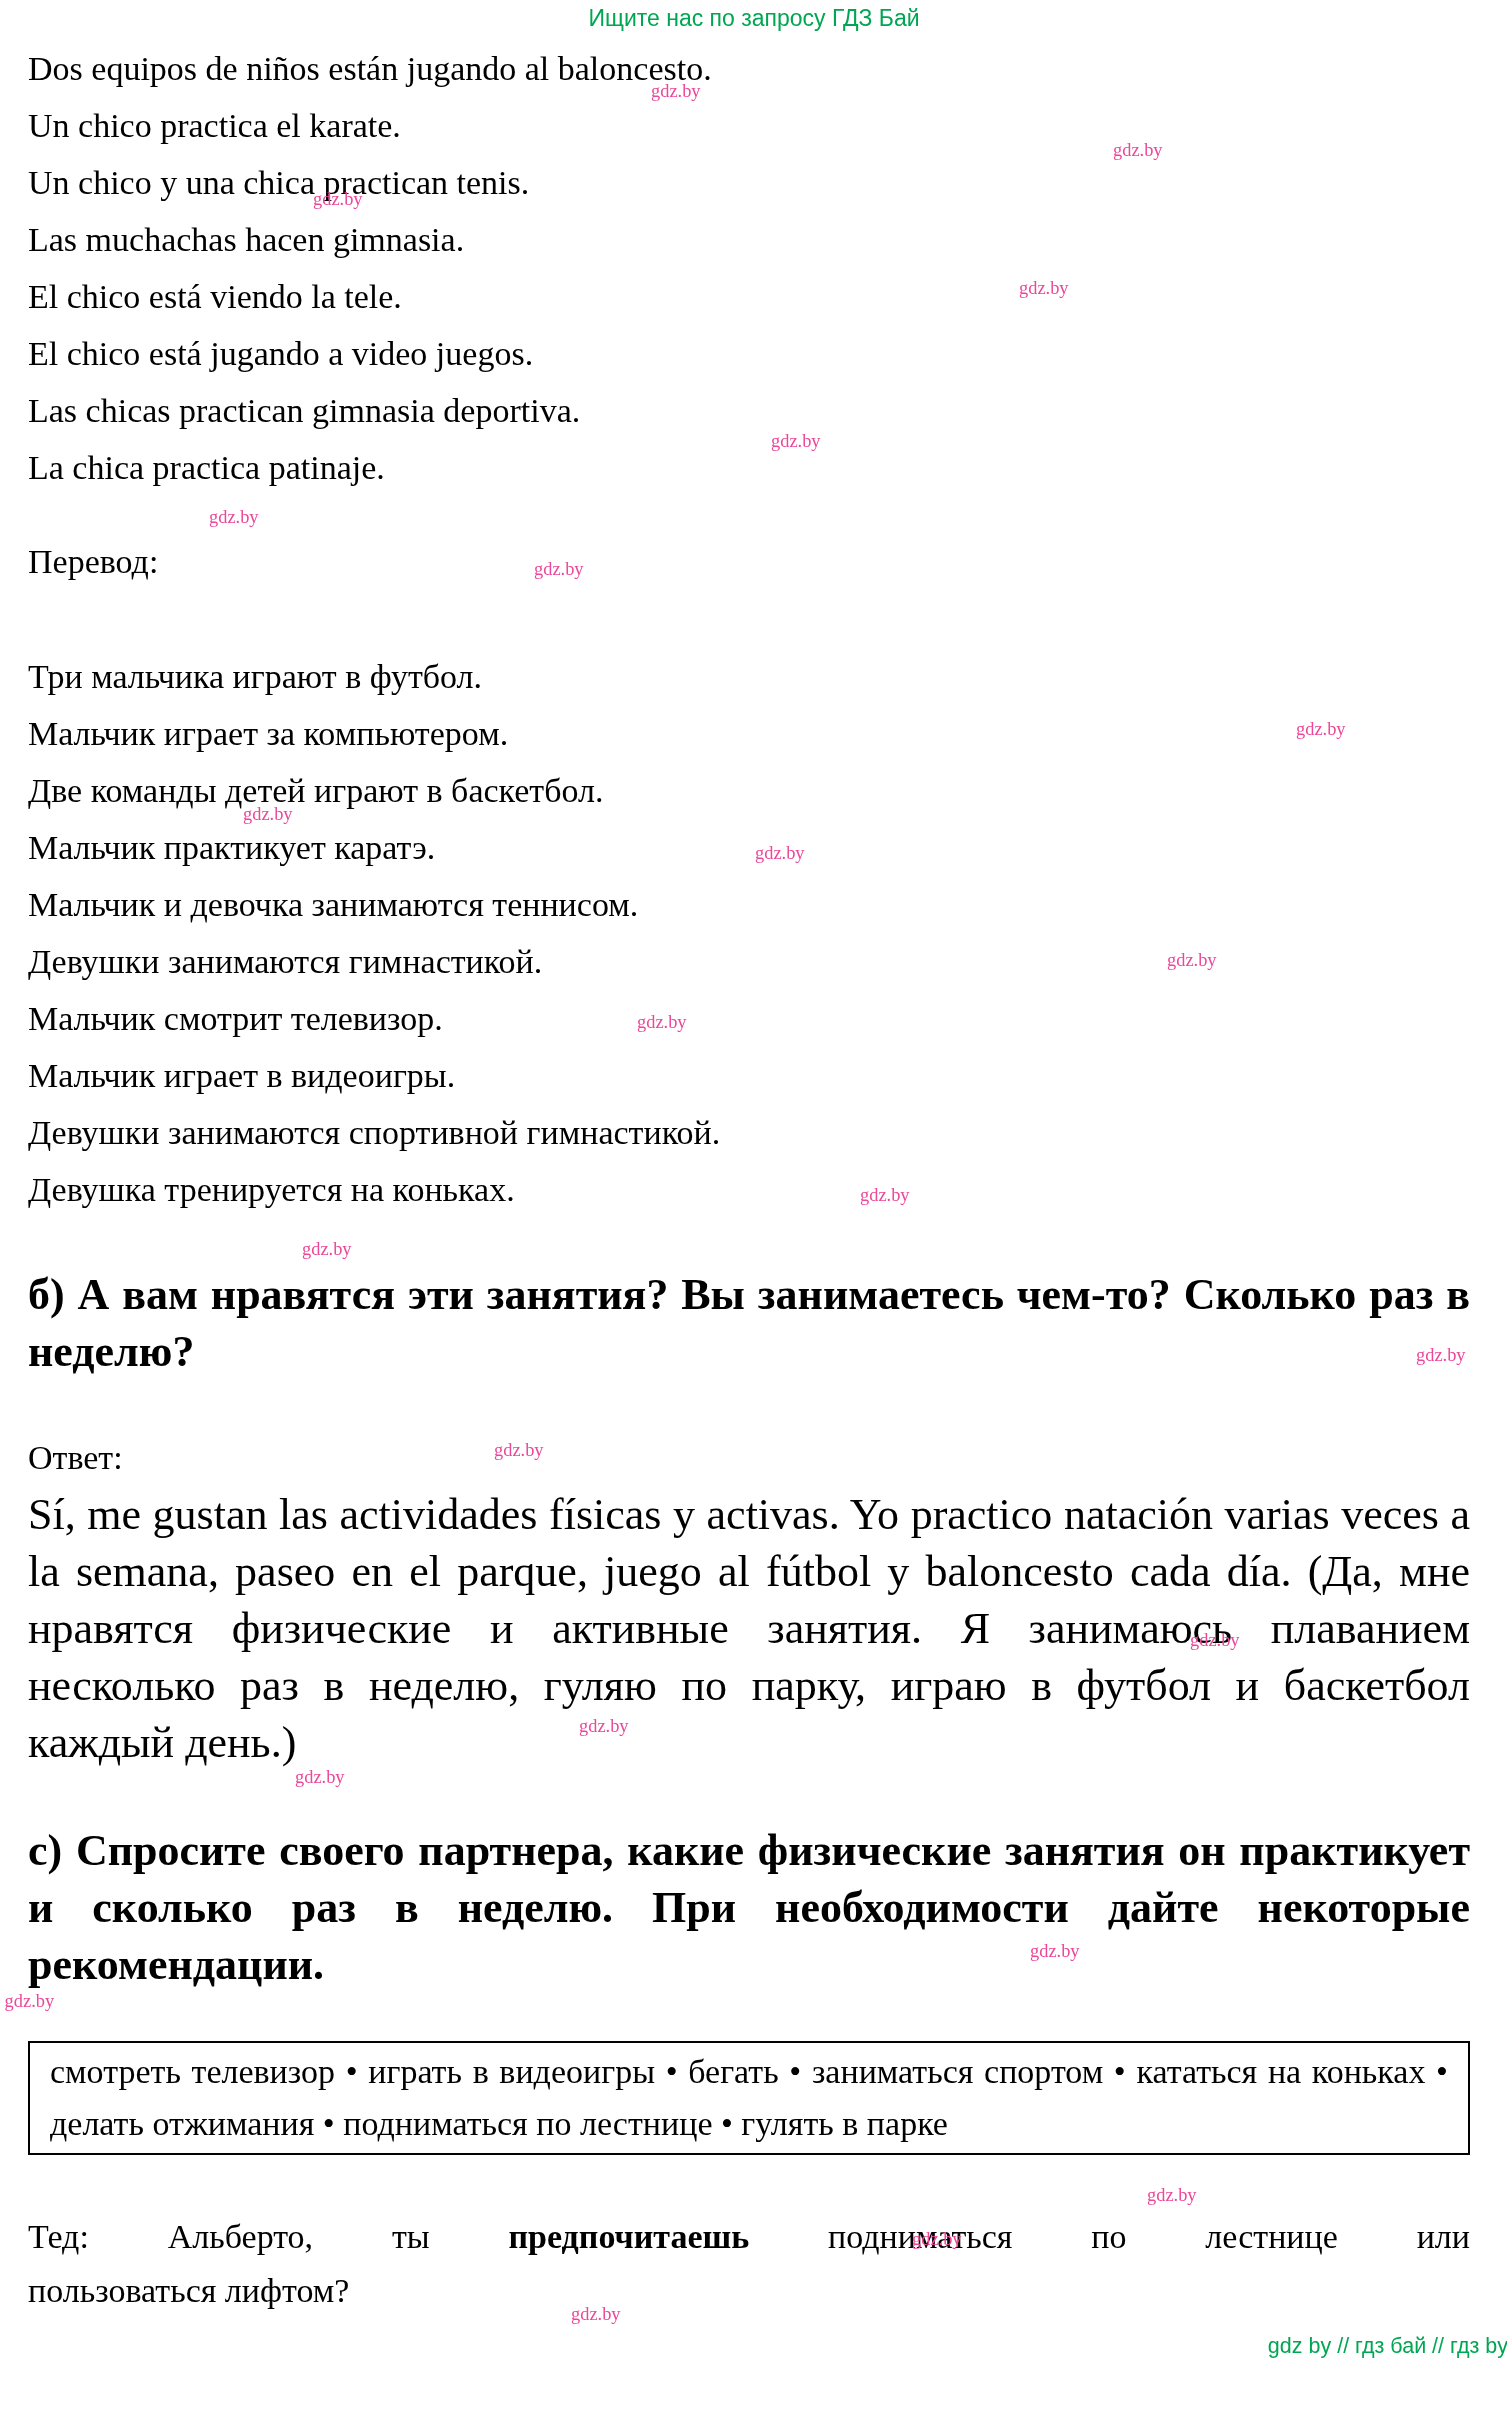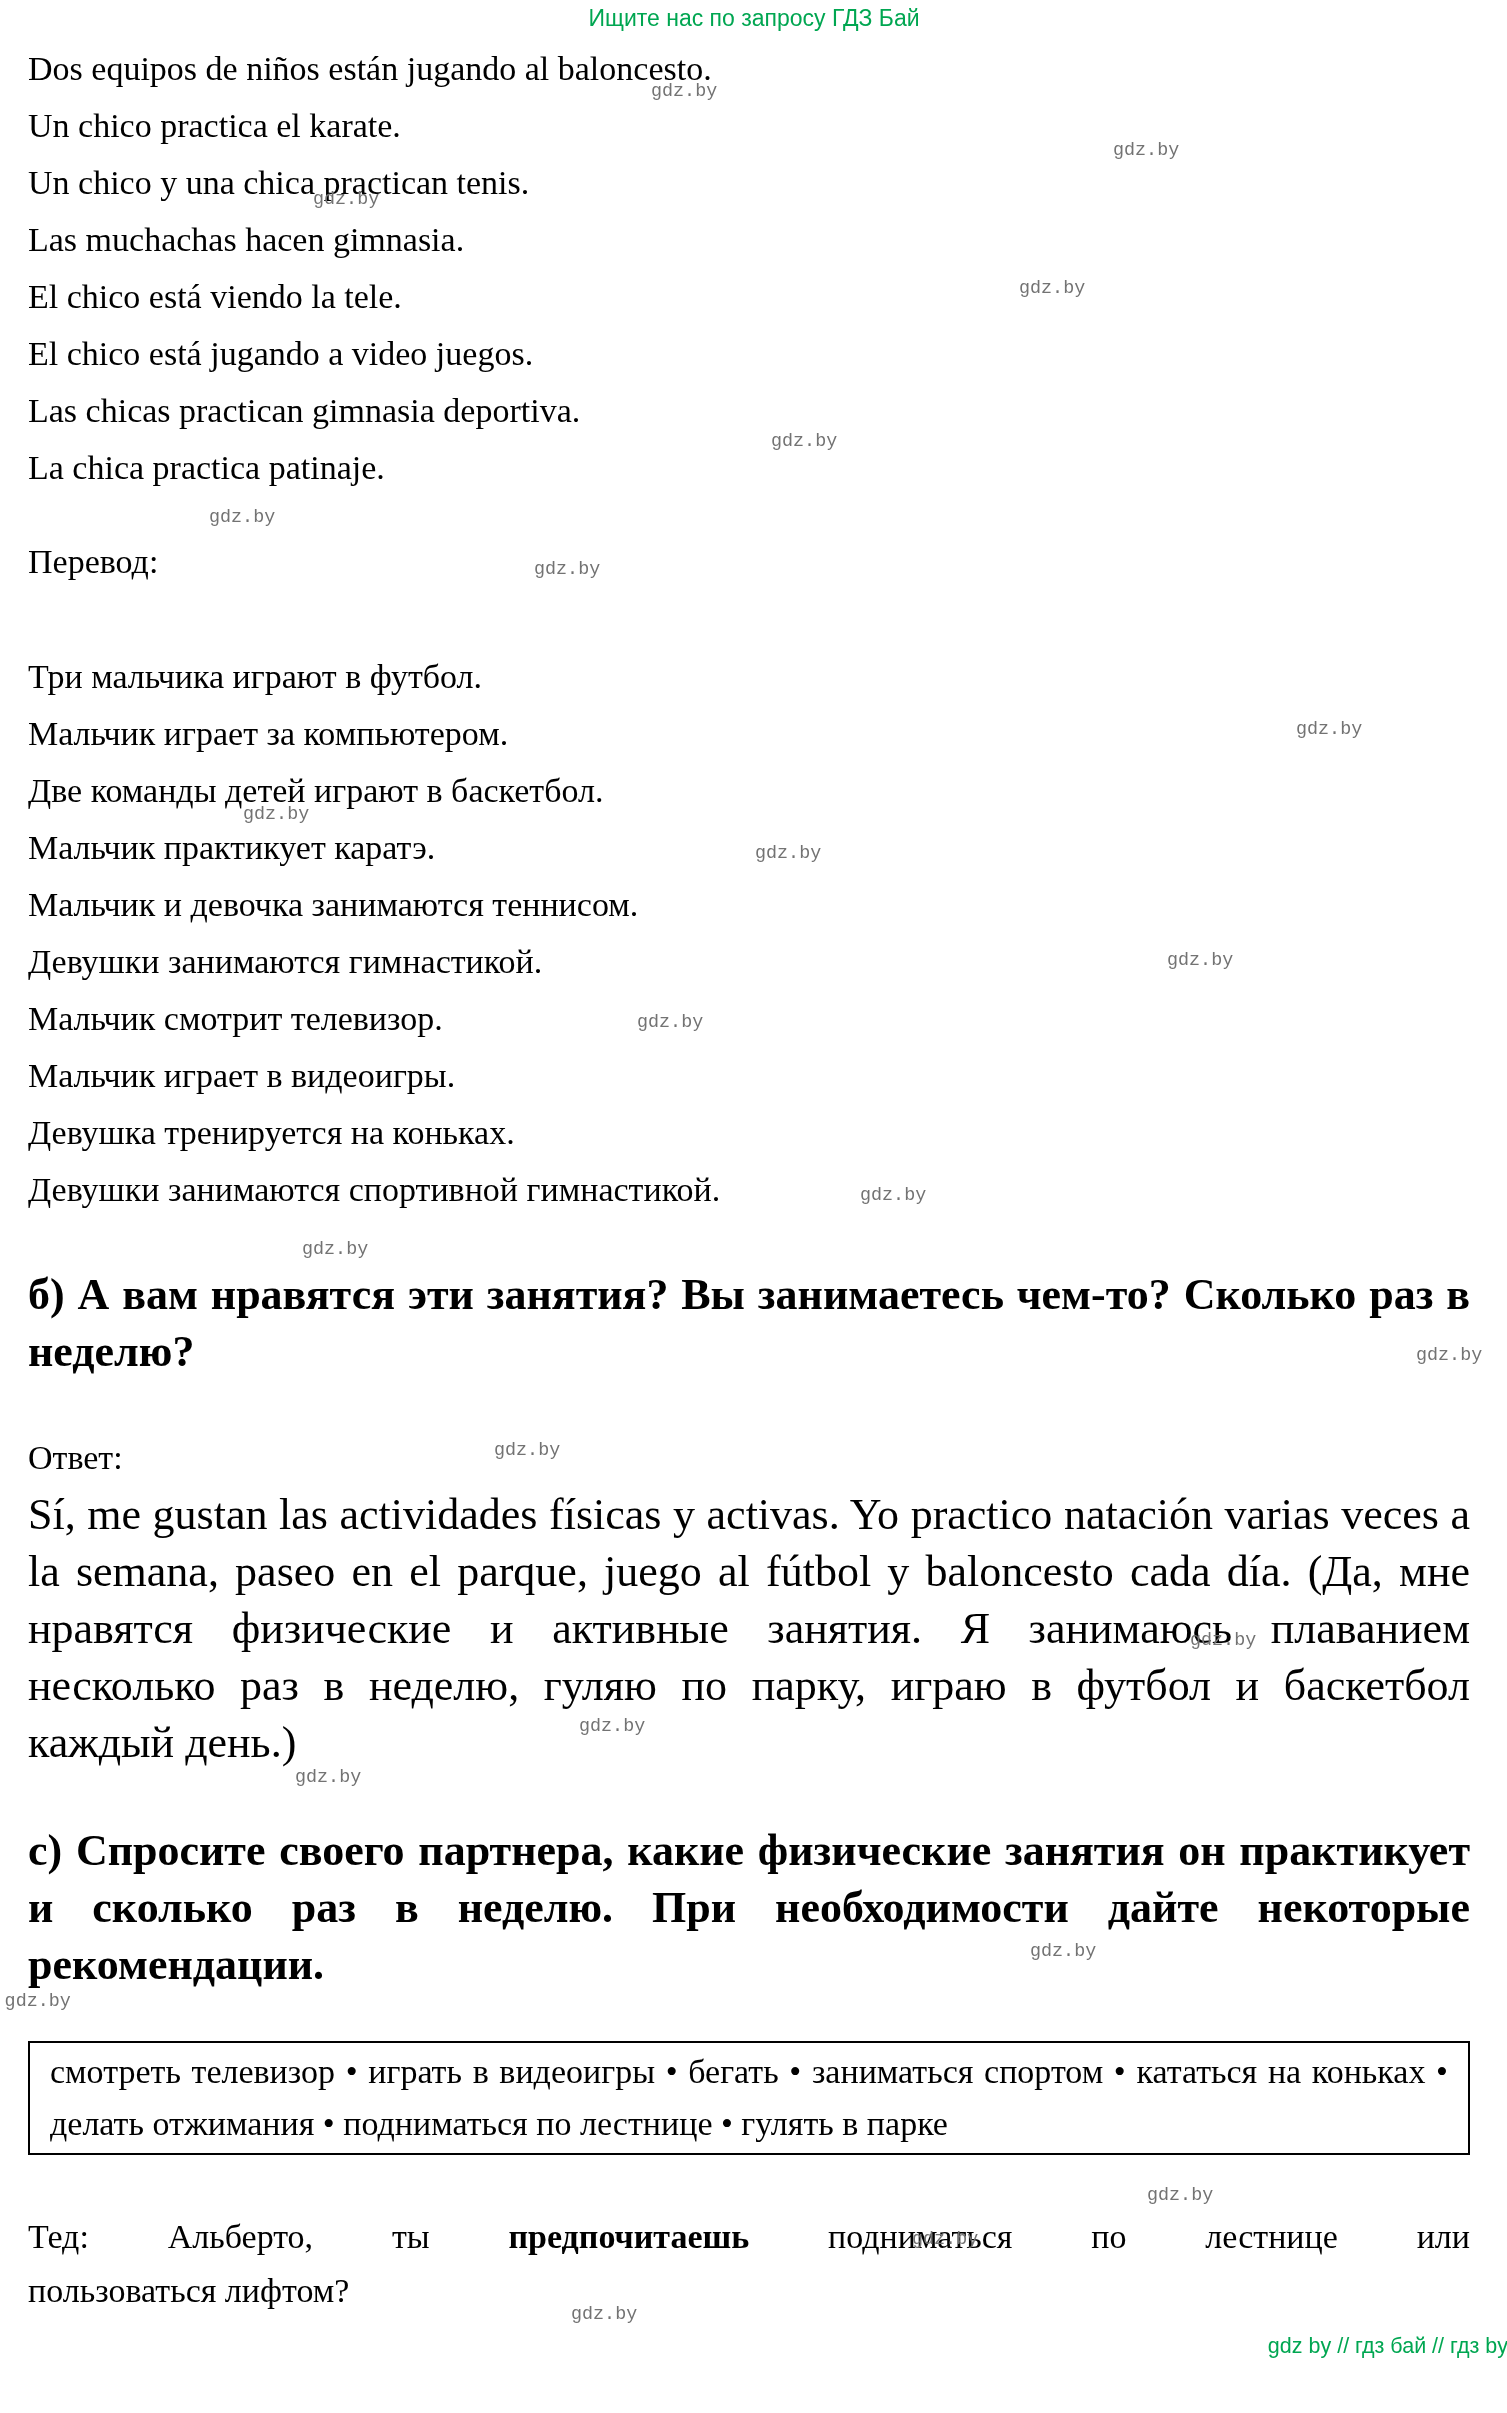"gdz.by" .wm { color: #737373 -> #ec4899; font-family: Liberation Mono, monospace -> Liberation Serif, serif }
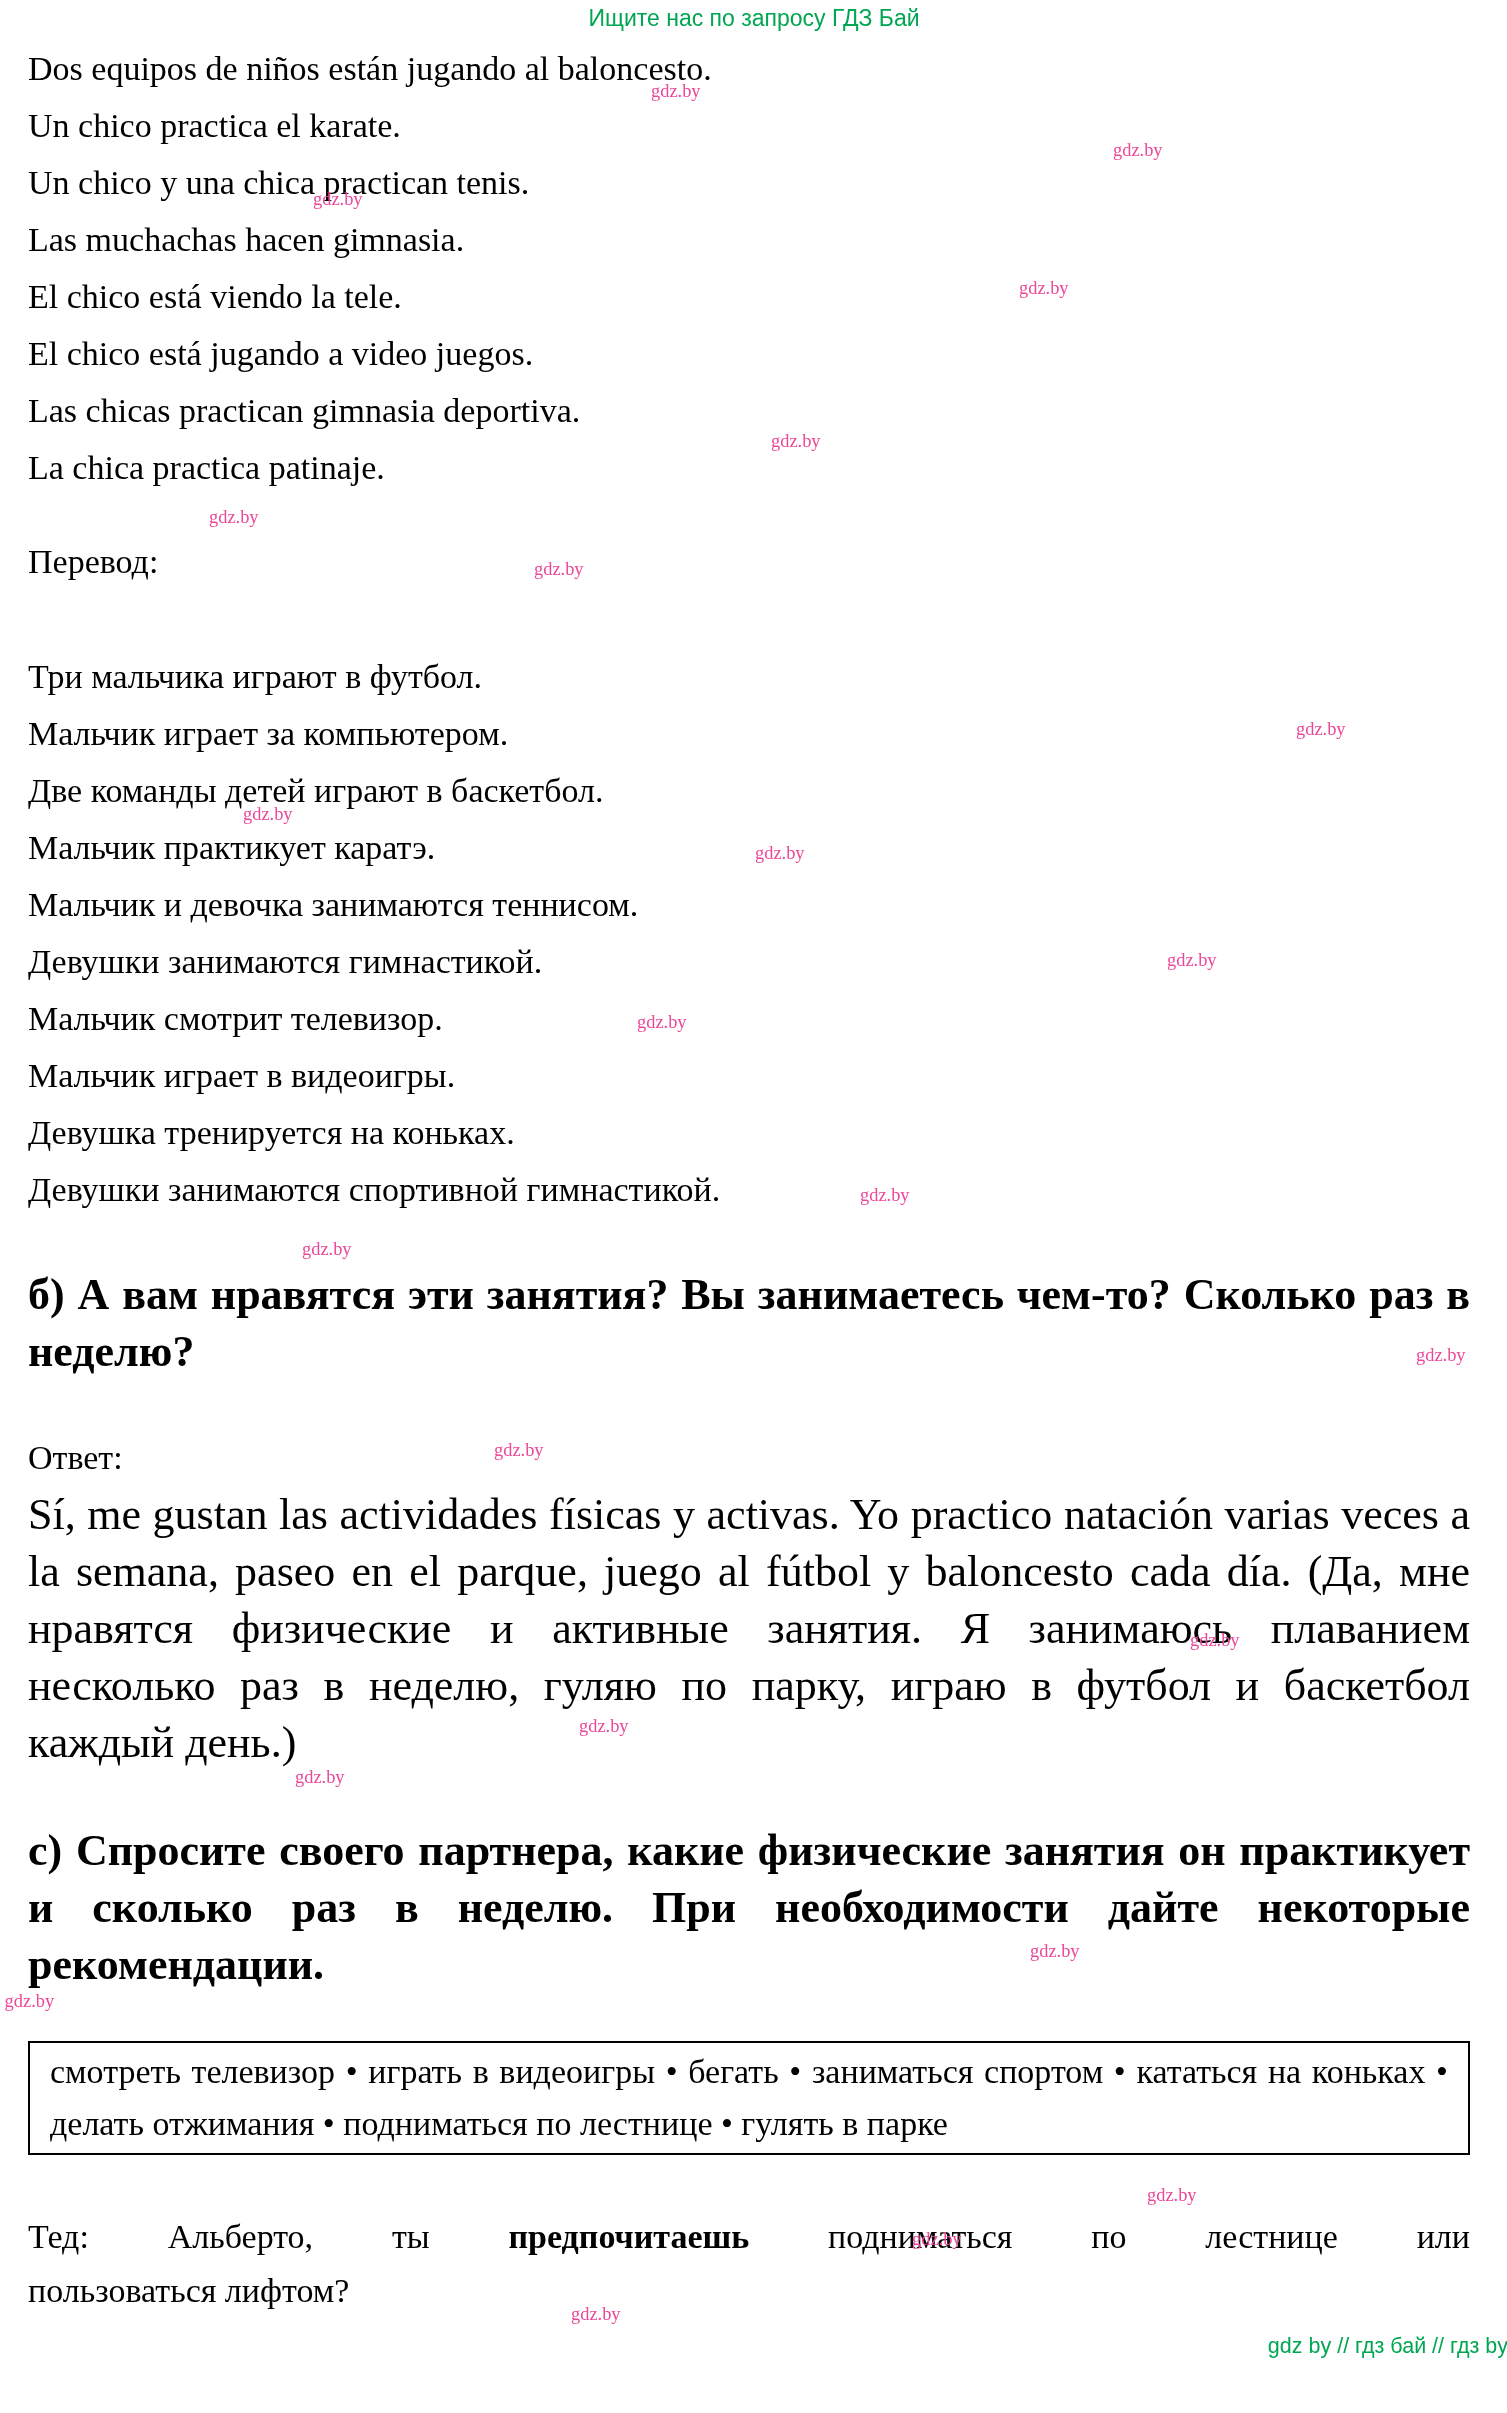"Девушка тренируется на коньках." div.line { order: before "Девушки занимаются спортивной" -> after "Девушки занимаются спортивной" }
